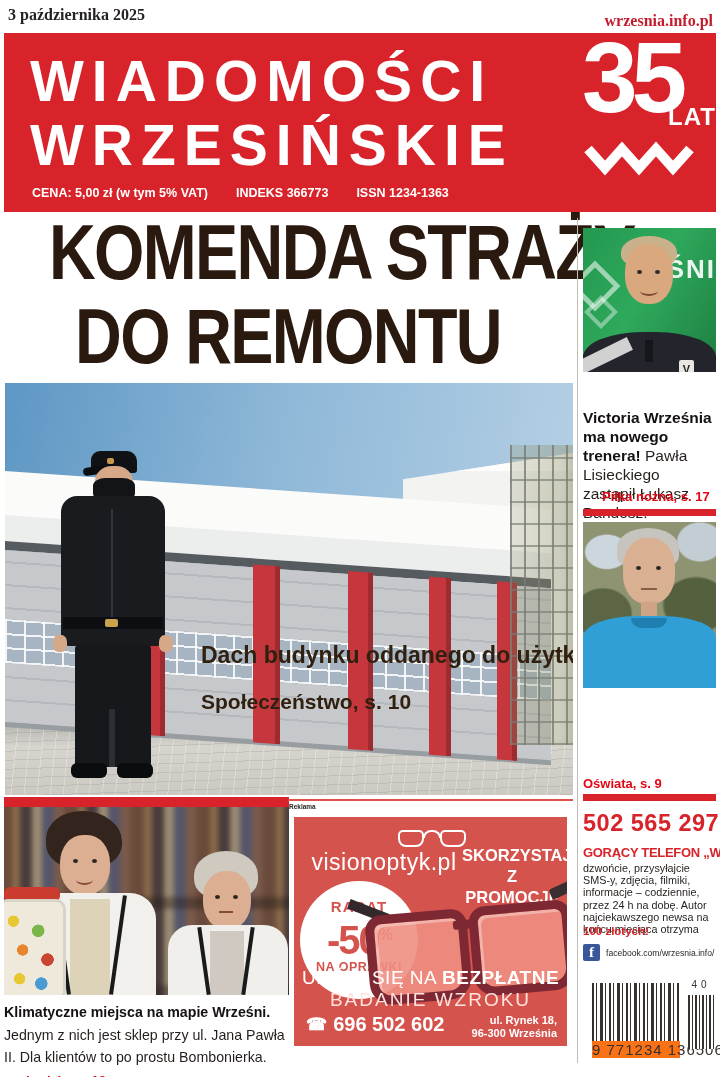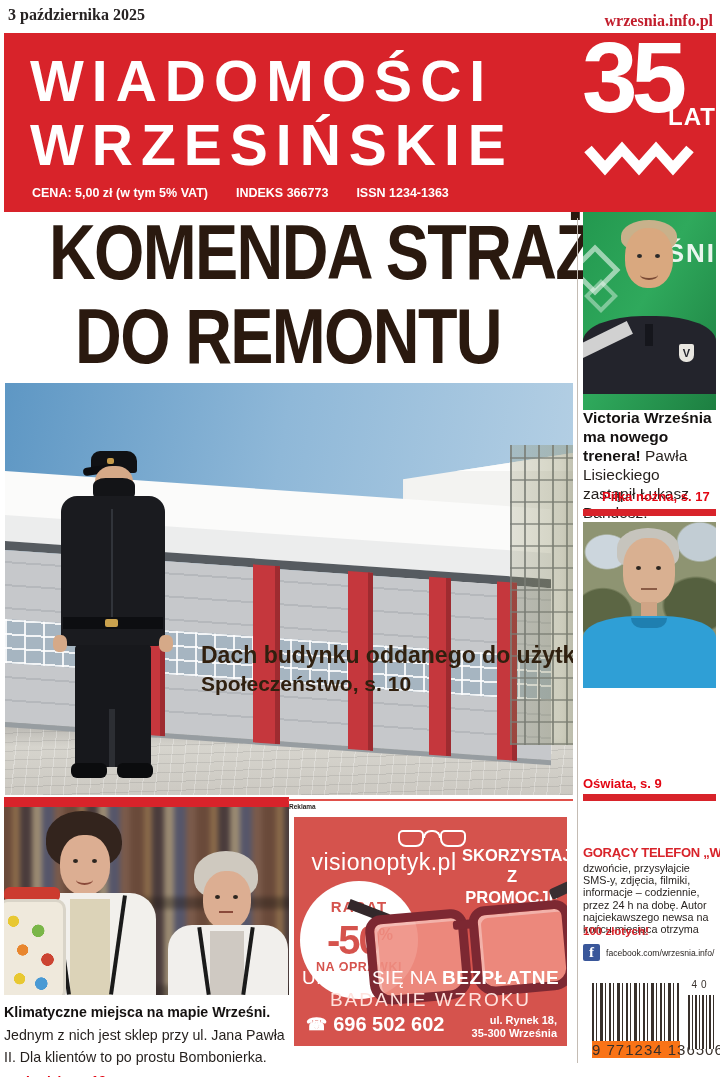"ŚNI" .sb-photo1 { height: 198px -> 144px; top: 212px -> 228px }
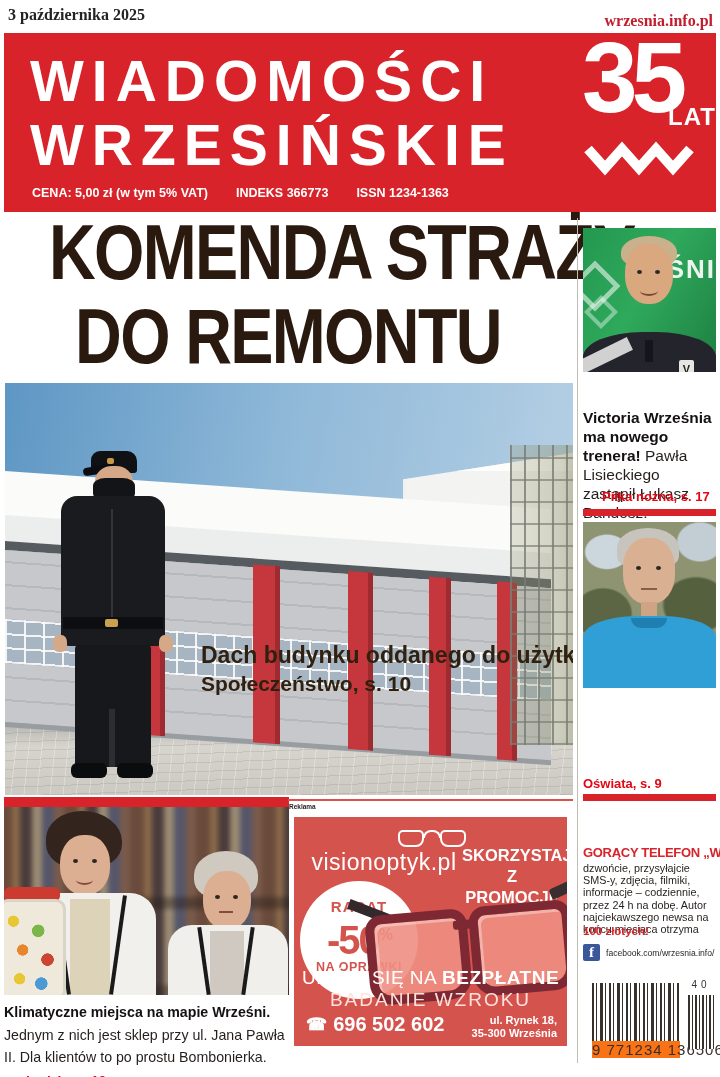"Społeczeństwo, s. 10" .caption .clink { margin-top: 2px -> 20px }
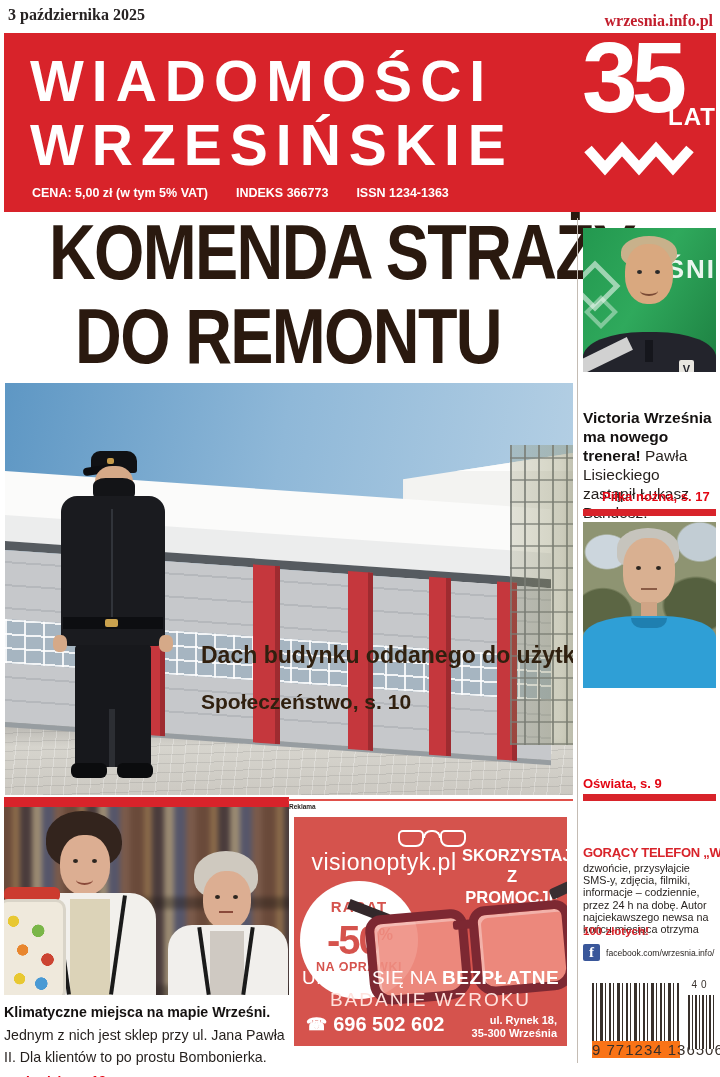"502 565 297" div.hot-phone { html: none -> <div>502 565 297</div> }
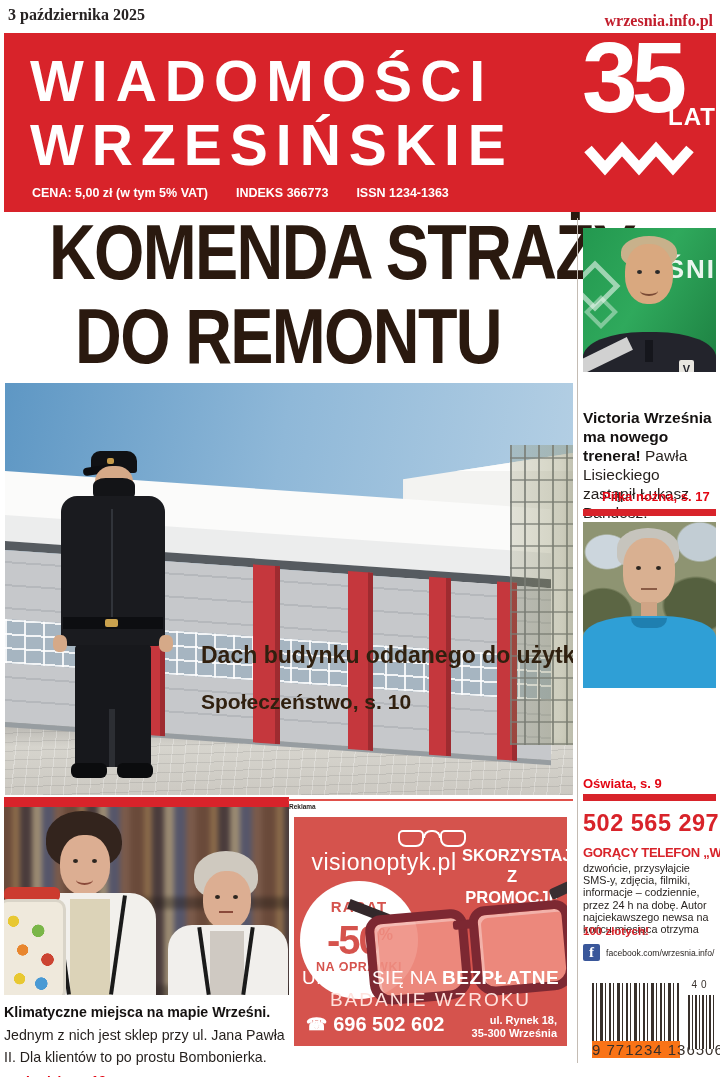"35-300 Września" div { text: 35-300 -> 96-300 }
